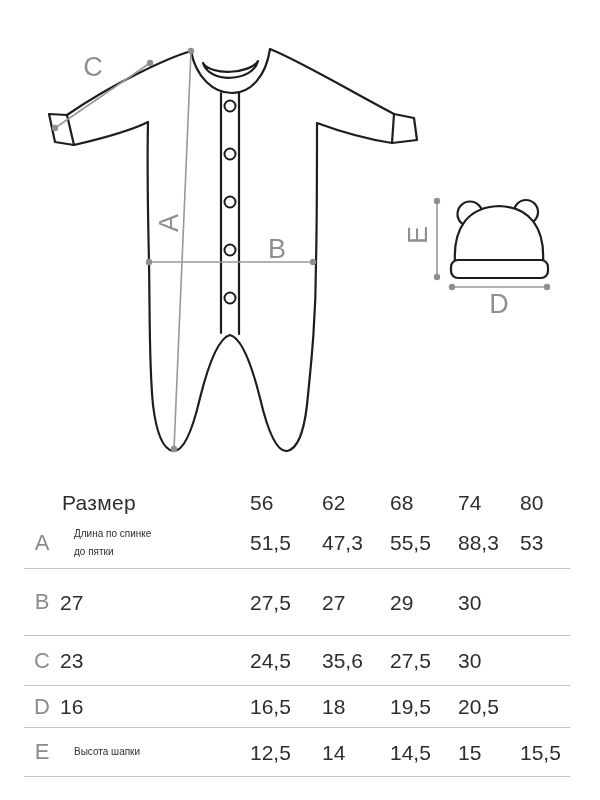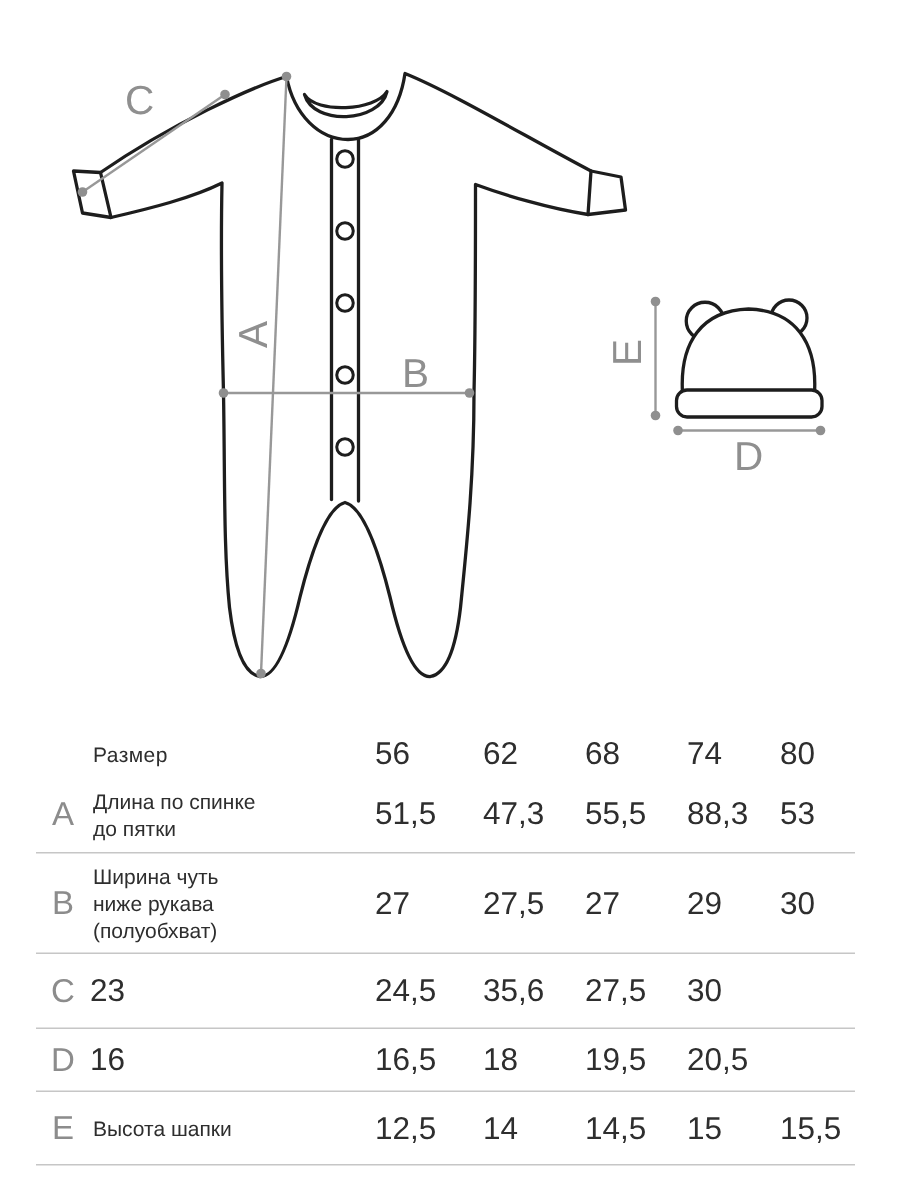"Размер" .head-label { font-size: 14px -> 21px }
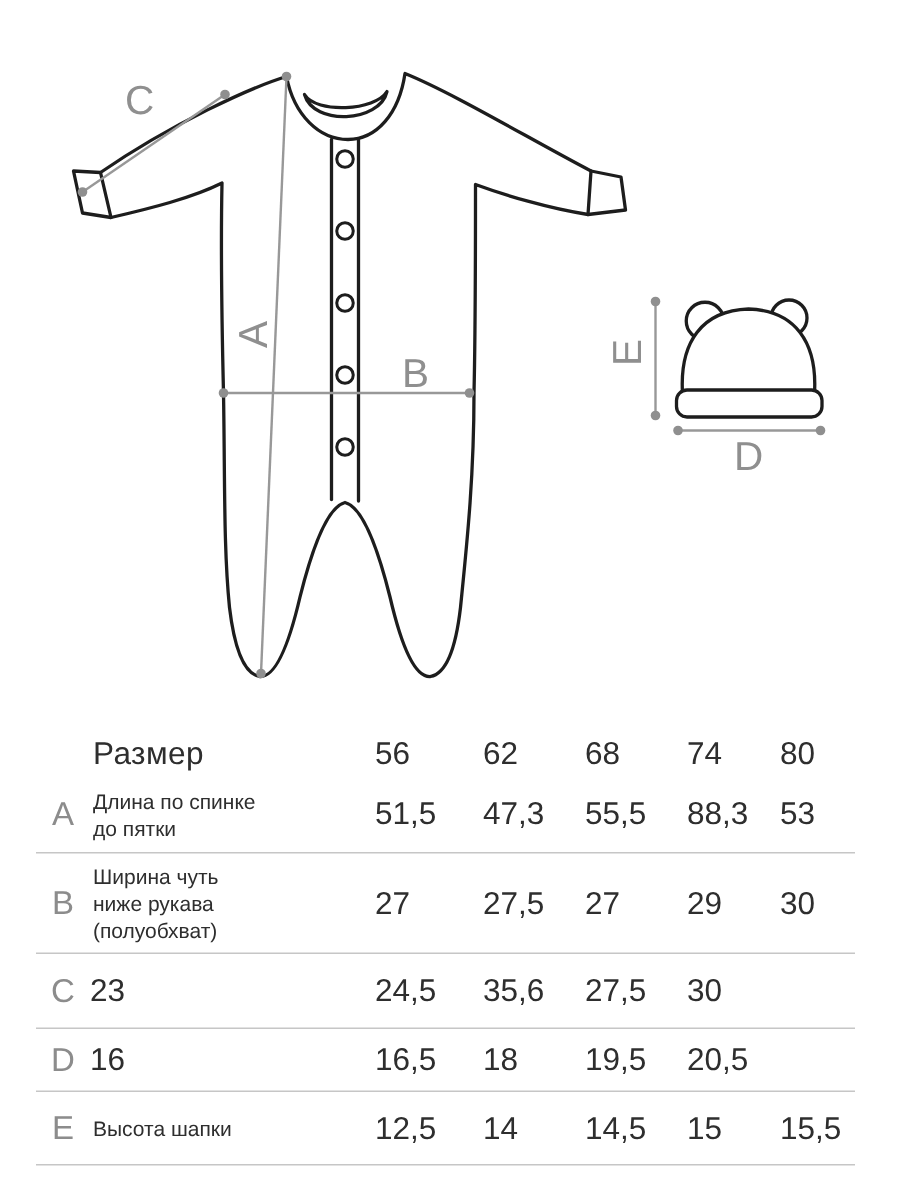"Длина по спинке" .cell-label { font-size: 14px -> 10px; margin-left: none -> 12px }
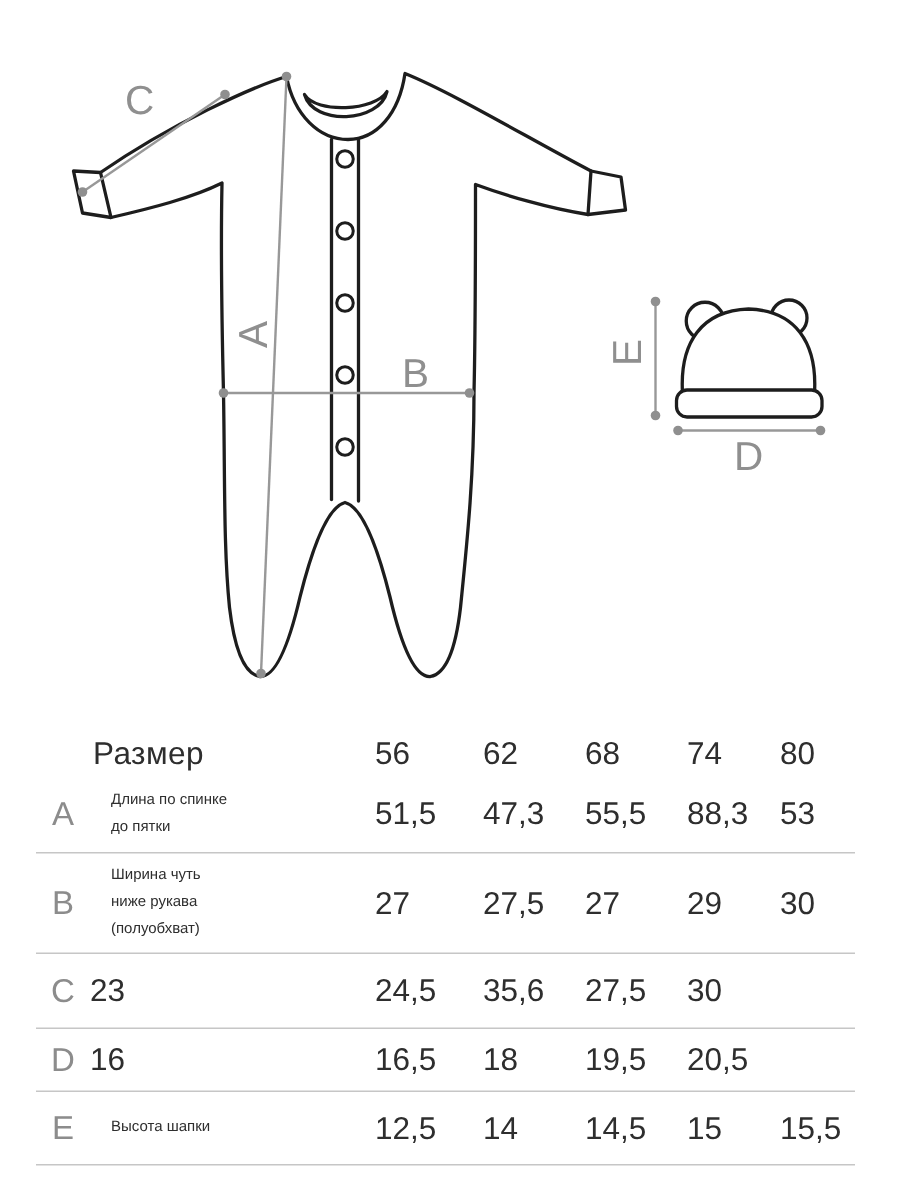"Ширина чуть" div.cell-label { html: <div>Ширина чуть ниже рукава (полуобхват)</div> -> none }
